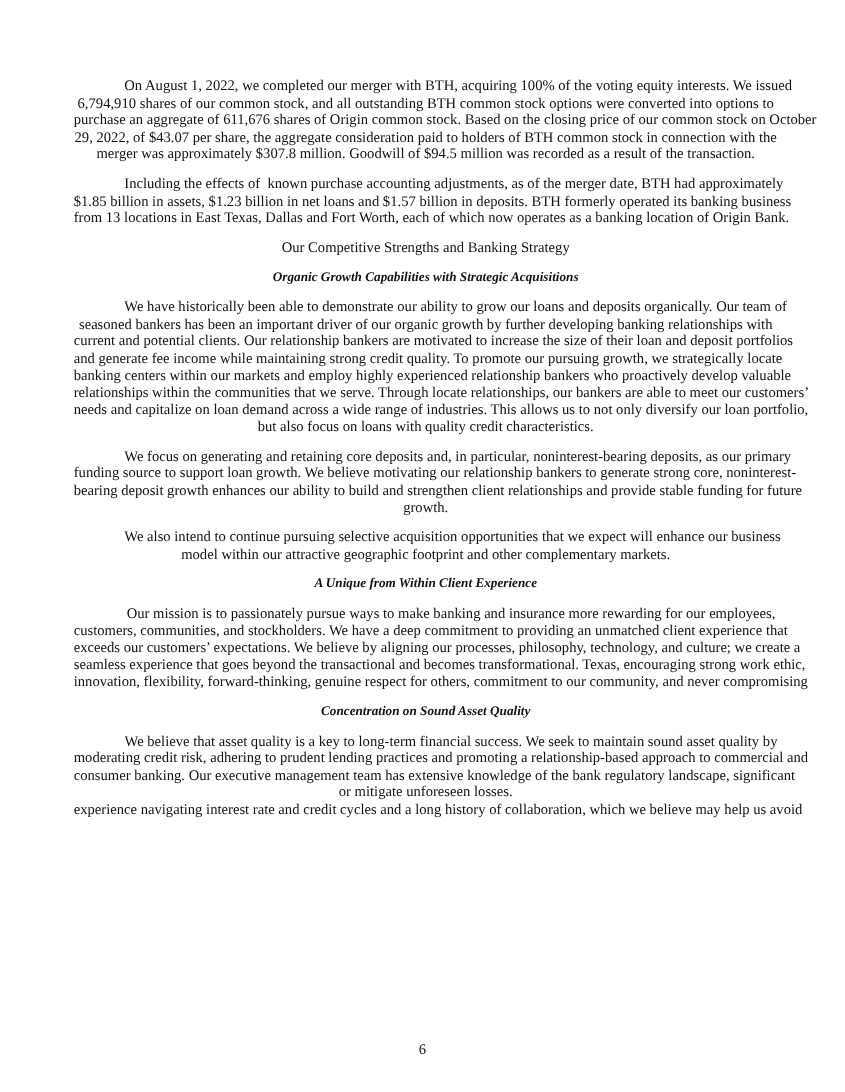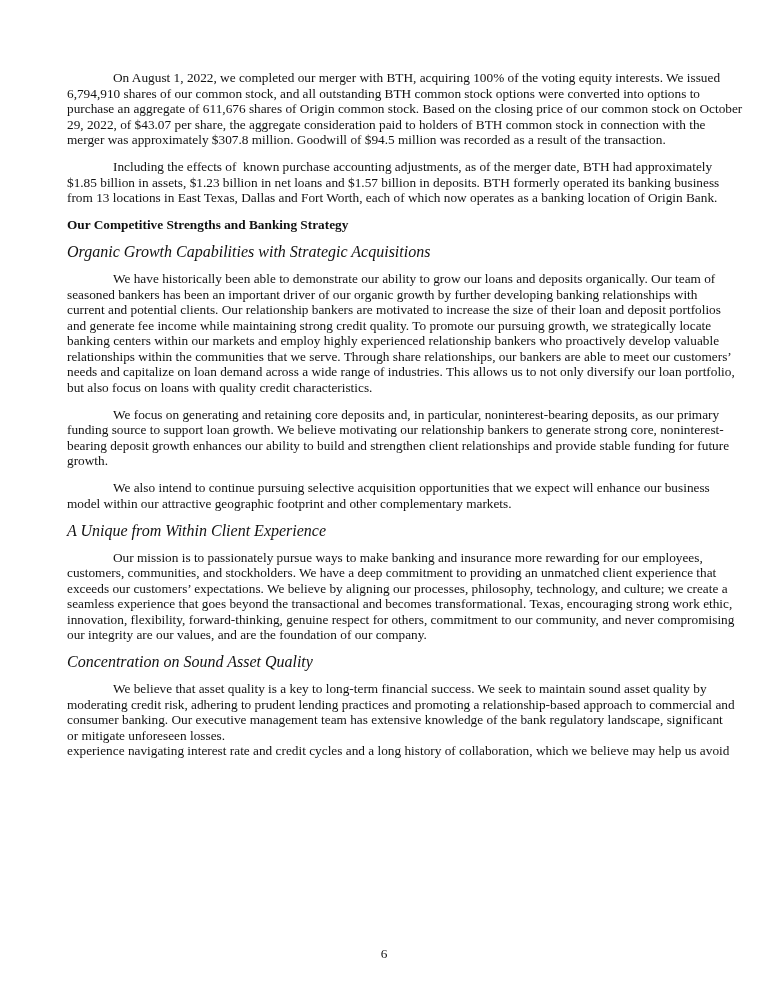"On August 1, 2022, we" .page { text-align: none -> center }
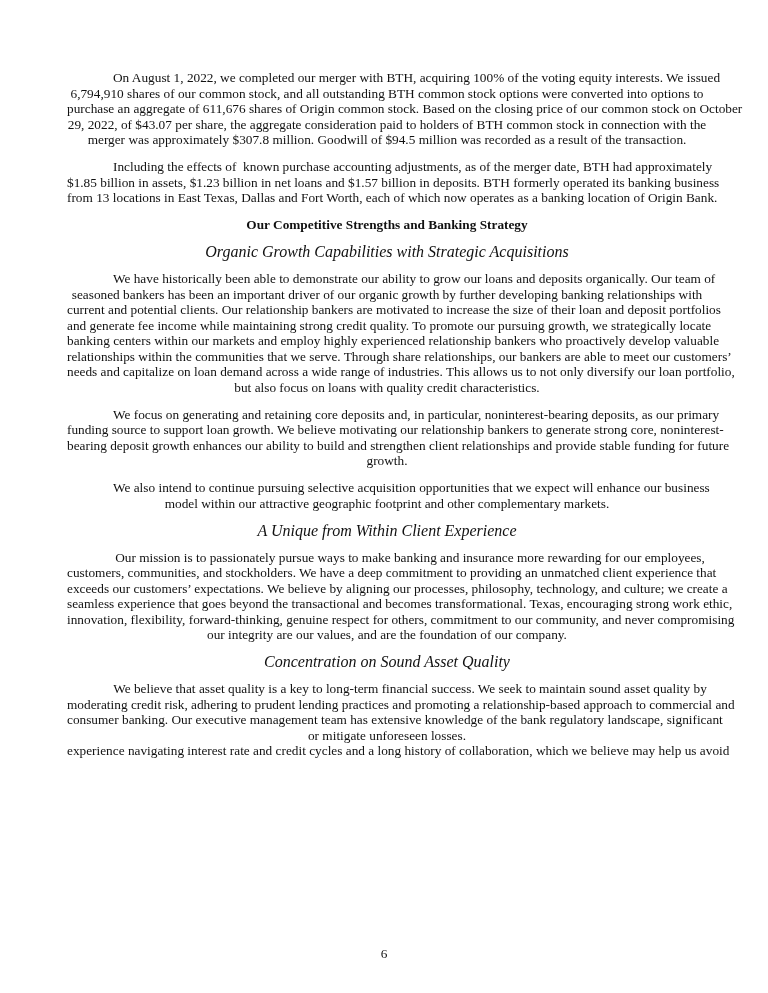"Our Competitive Strengths and Banking" .heading { font-weight: bold -> normal }
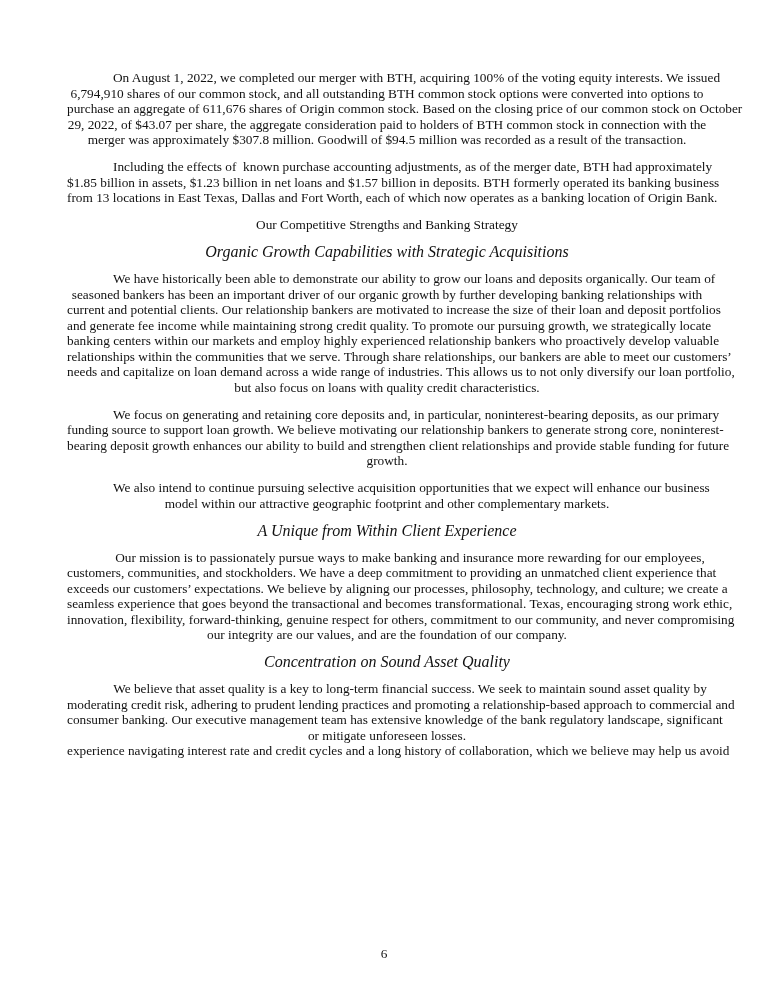"Organic Growth Capabilities with" .subheading { font-size: 16px -> 12px; font-weight: normal -> bold }
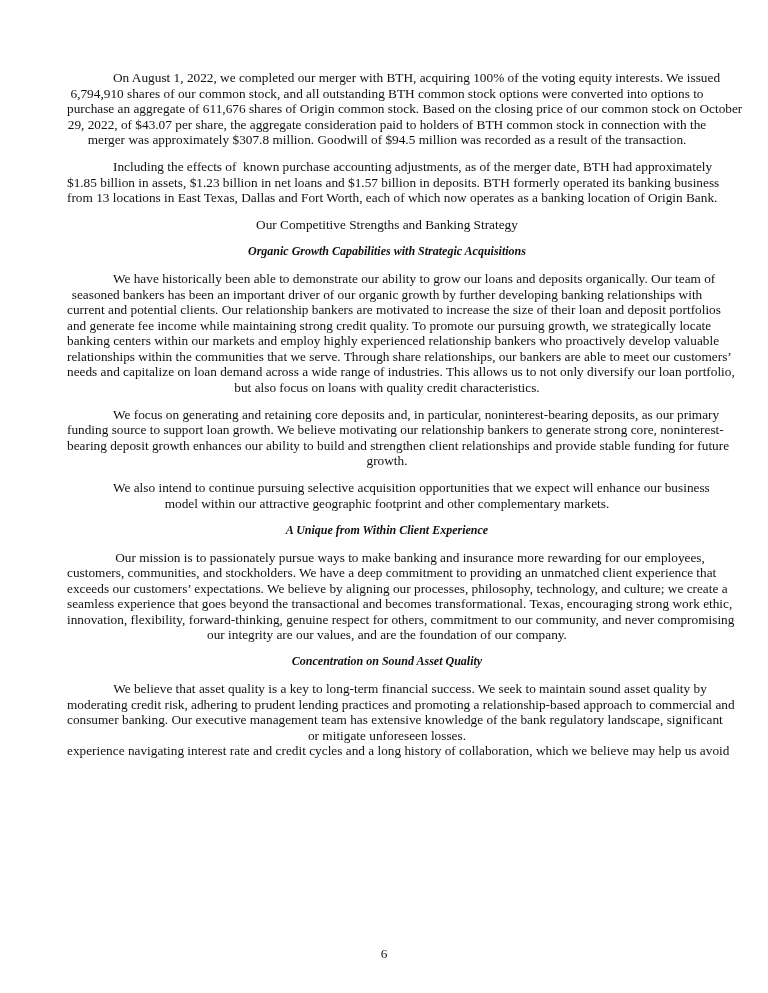"relationships within the communities" span.line { text: share -> locate }
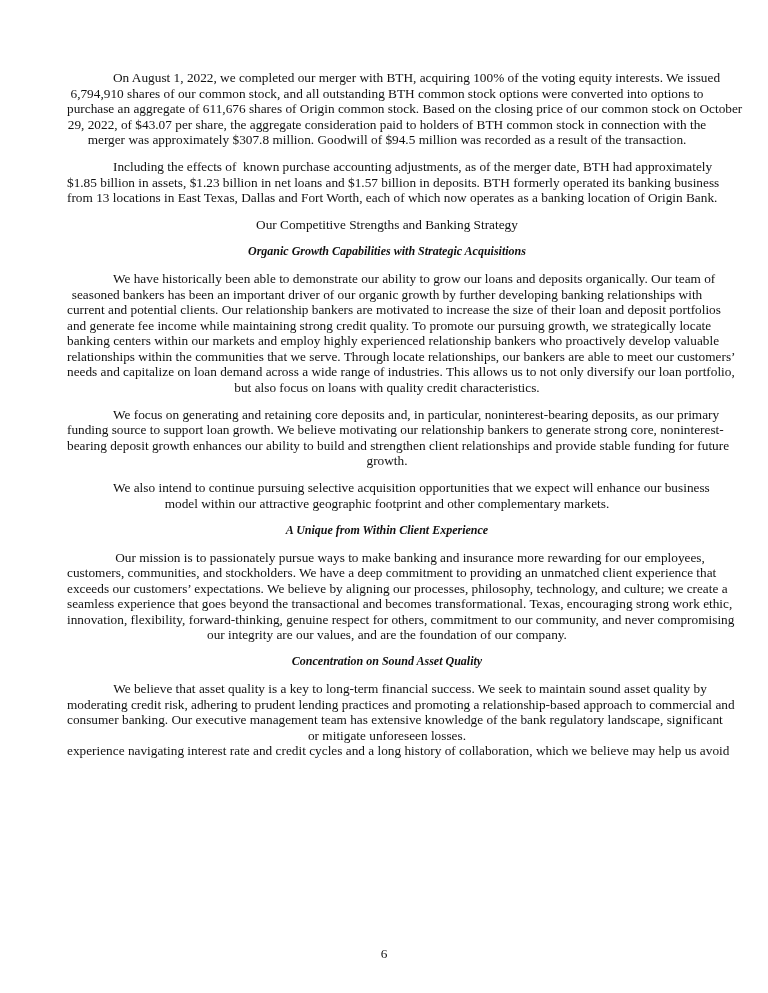"our integrity are our values," span.line { html: <span>our integrity are our values, and are the foundation of our company.</span> -> none }
